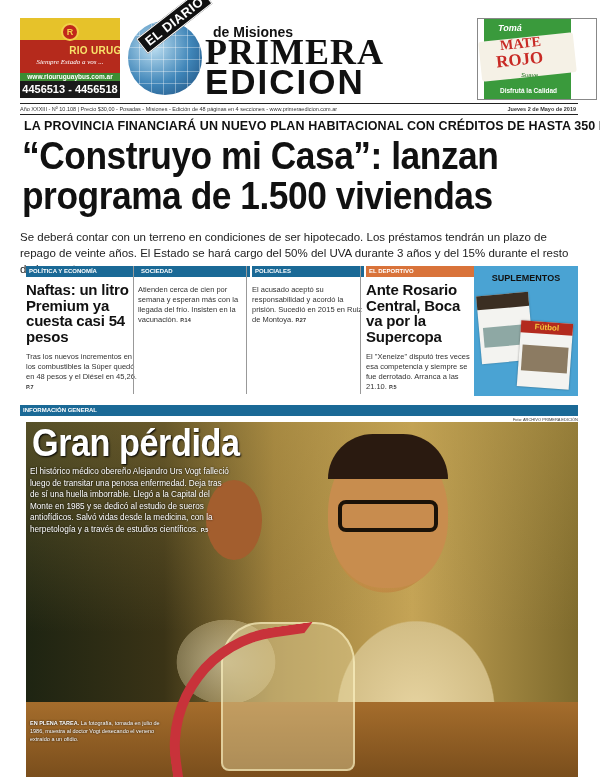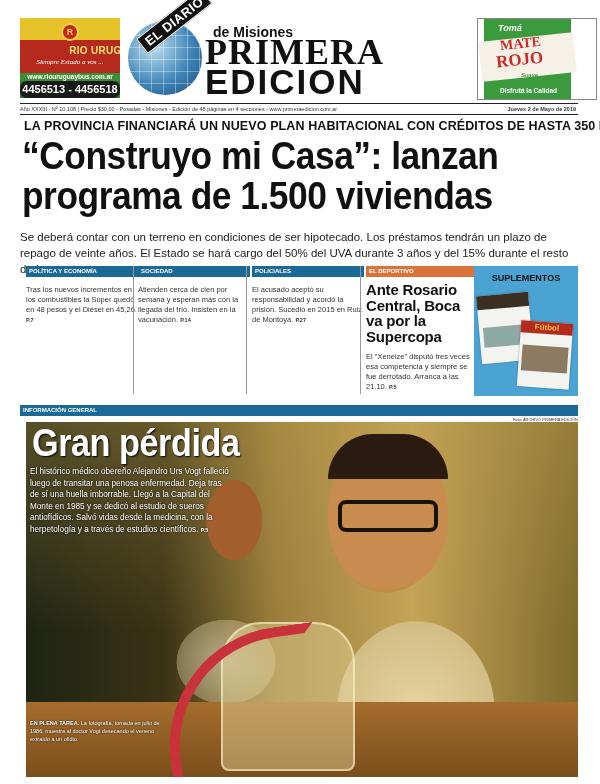"4456513 - 4456518" .ad-left .phone { border-radius: 7px -> none }
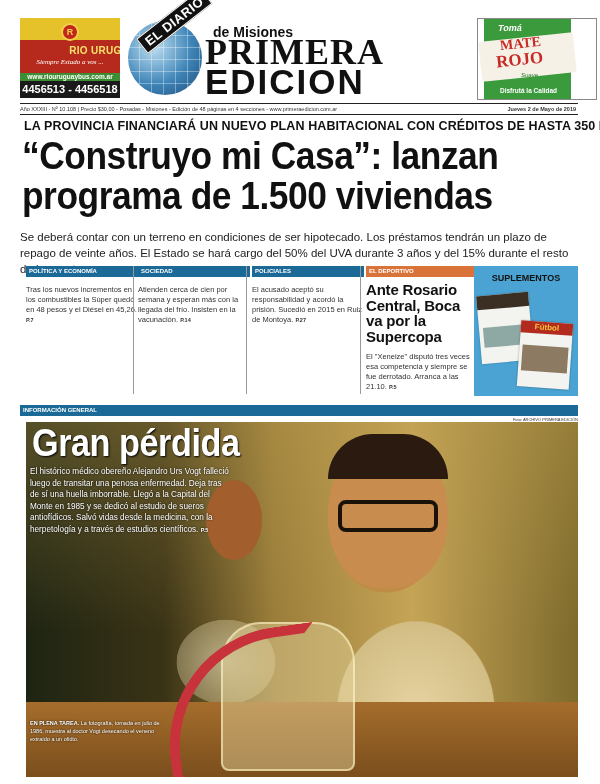"Naftas: un litro Premium ya" div.title { html: none -> <div>Naftas: un litro Premium ya cuesta casi 54 pesos</div> }
